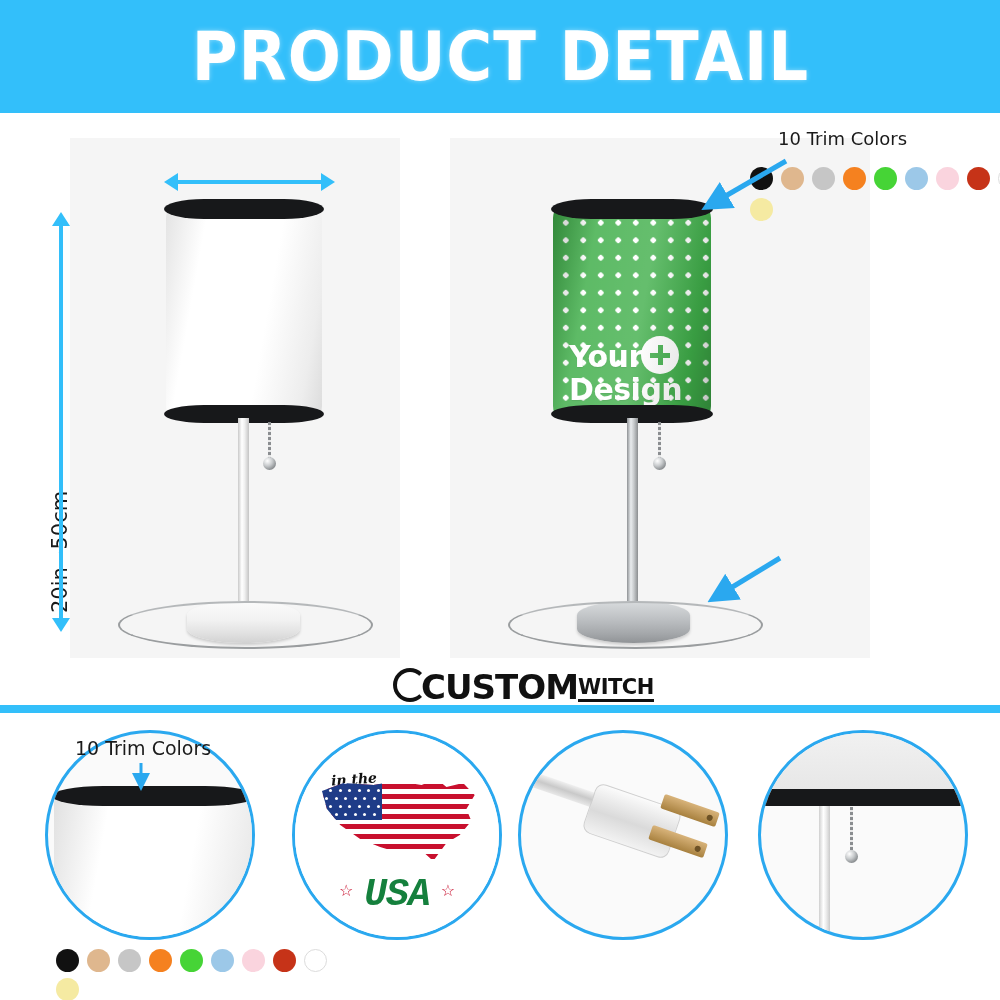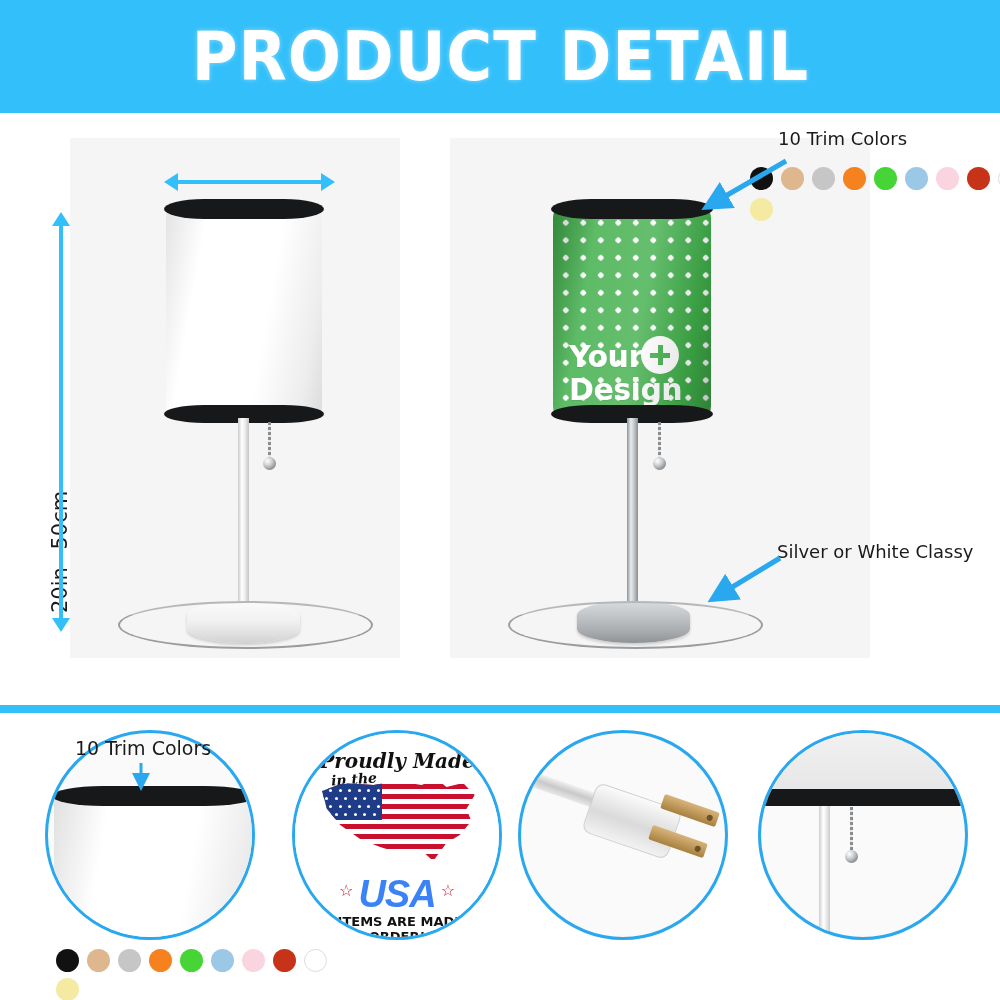"Silver or White Classy" div.callout-label { html: <div>Silver or White Classy</div> -> none }
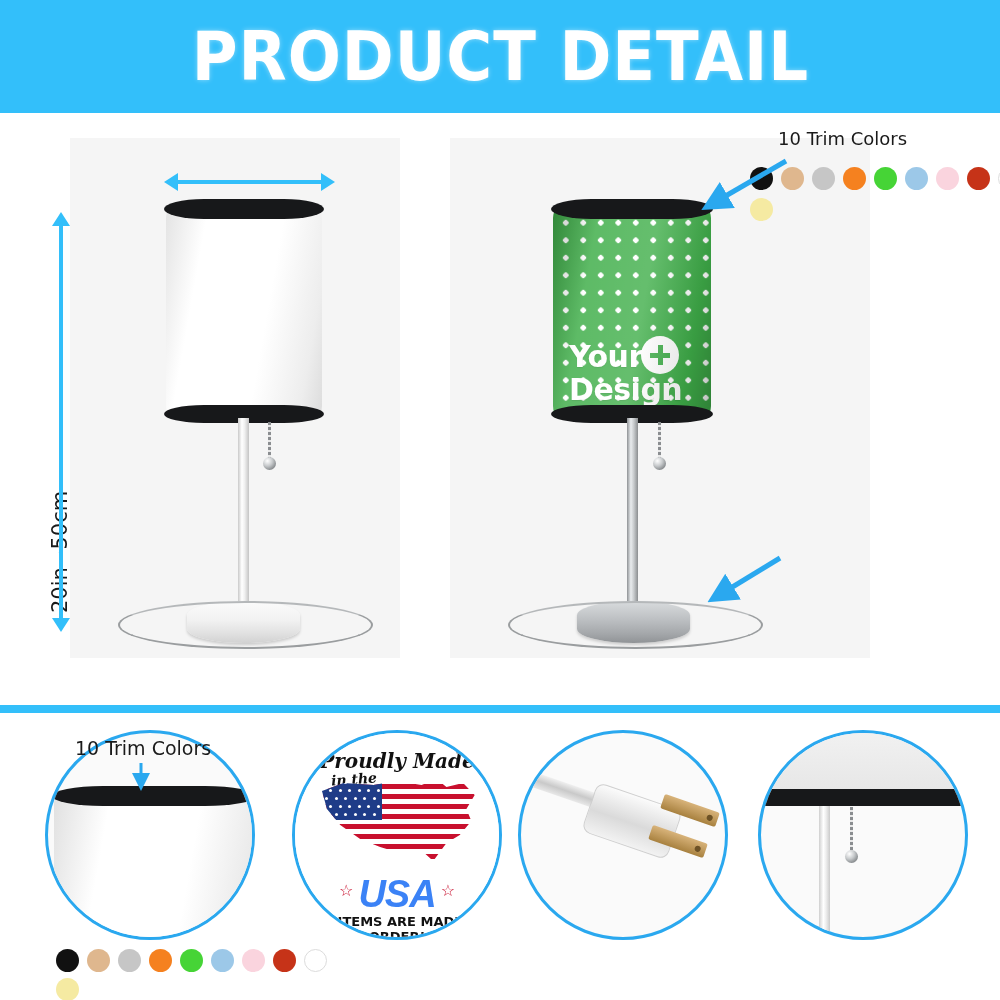"CUSTOM" div.brand { html: none -> <div> <div></div> <div>CUSTOM</div> <div>WITCH</div> </div> }
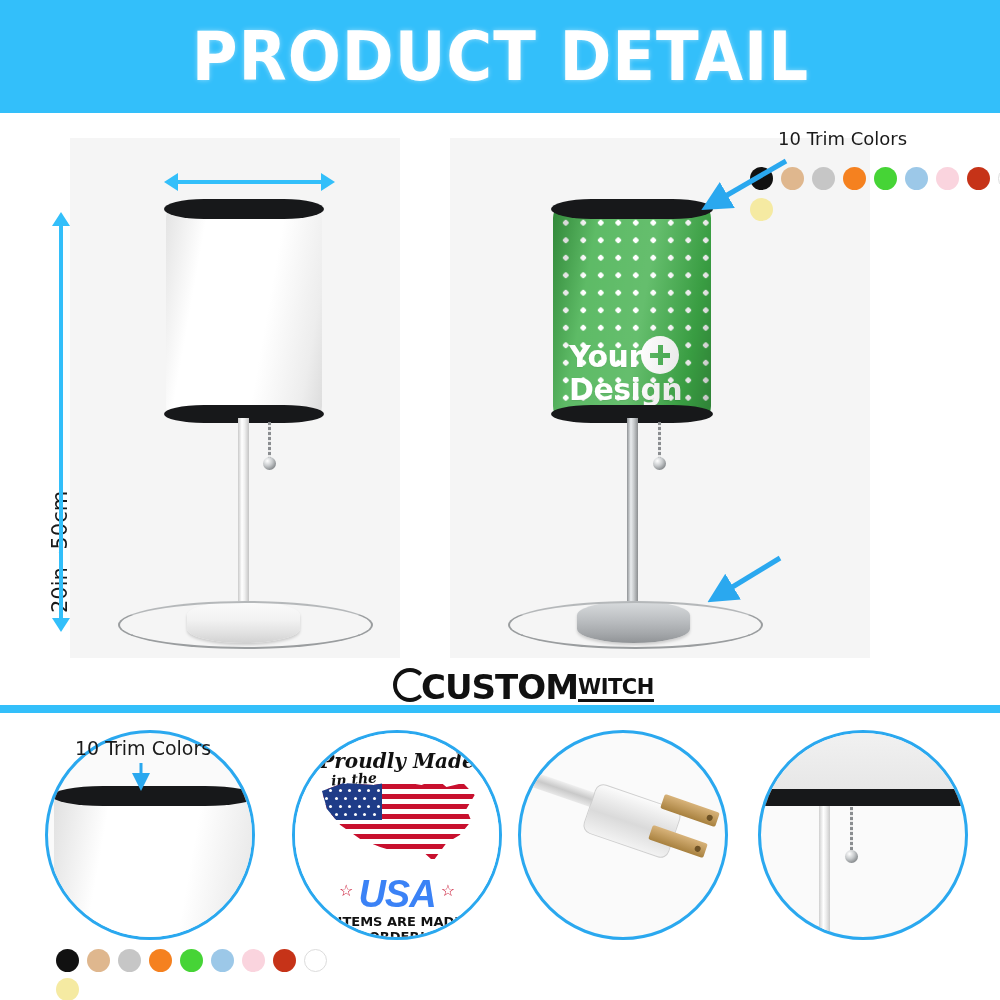"Proudly Made" div.usa-top { html: <div>Proudly Made</div> -> none }
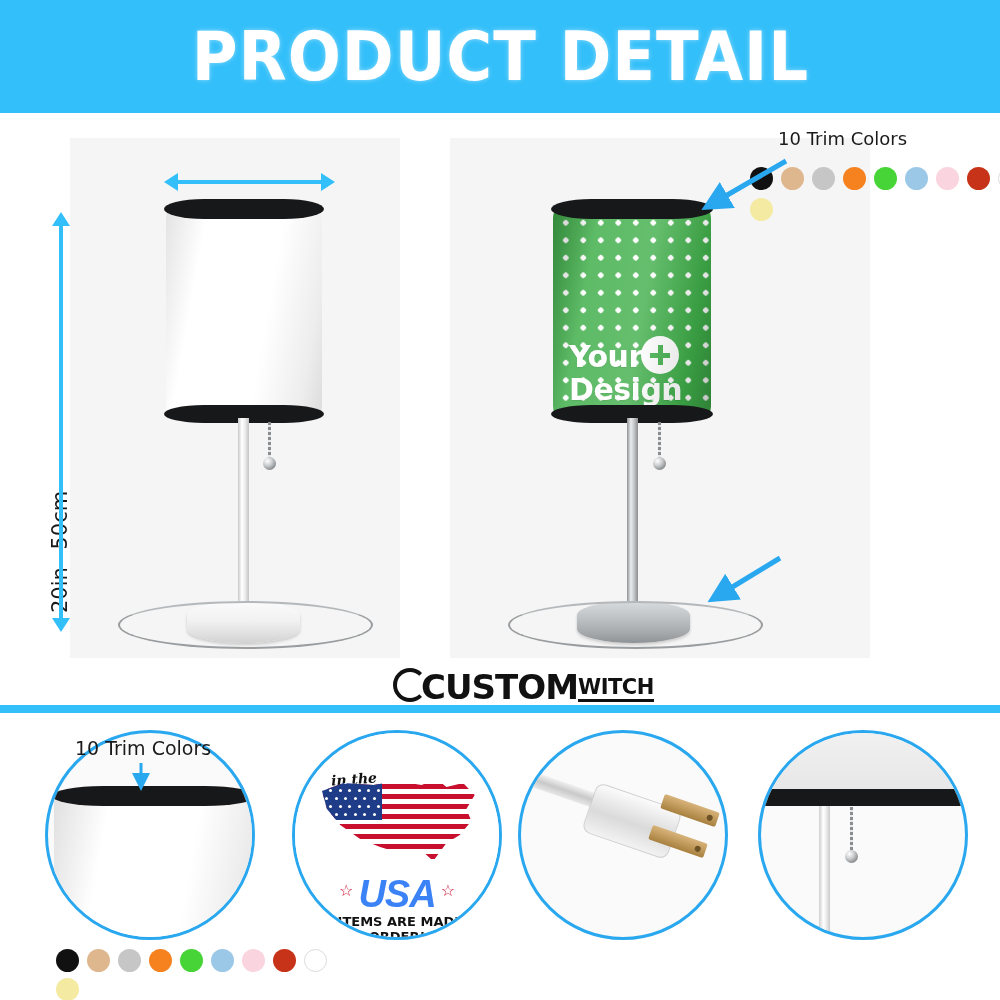"USA" .usa-word { color: #3b82f6 -> #15803d; font-family: Liberation Sans, sans-serif -> Liberation Mono, monospace }
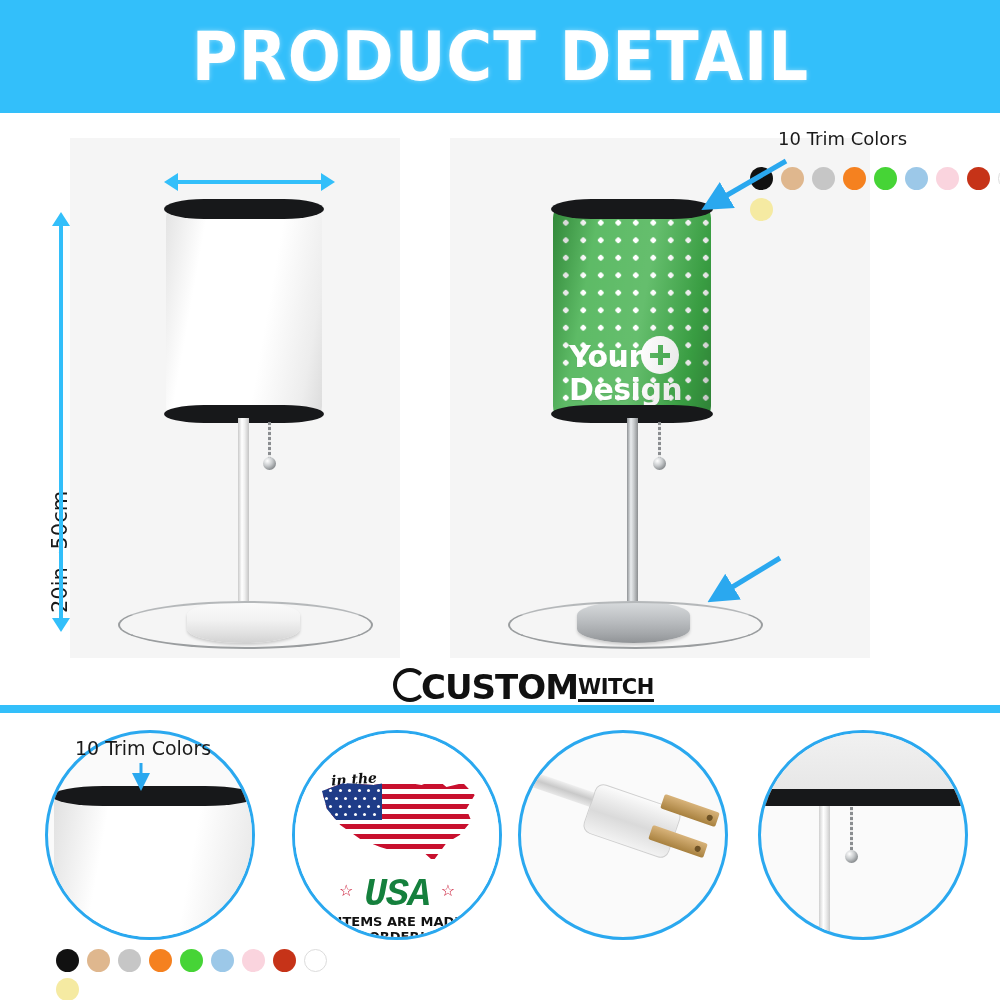"ALL ITEMS ARE MADE TO" div.usa-bottom { html: <div>ALL ITEMS ARE MADE TO ORDER!</div> -> none }
